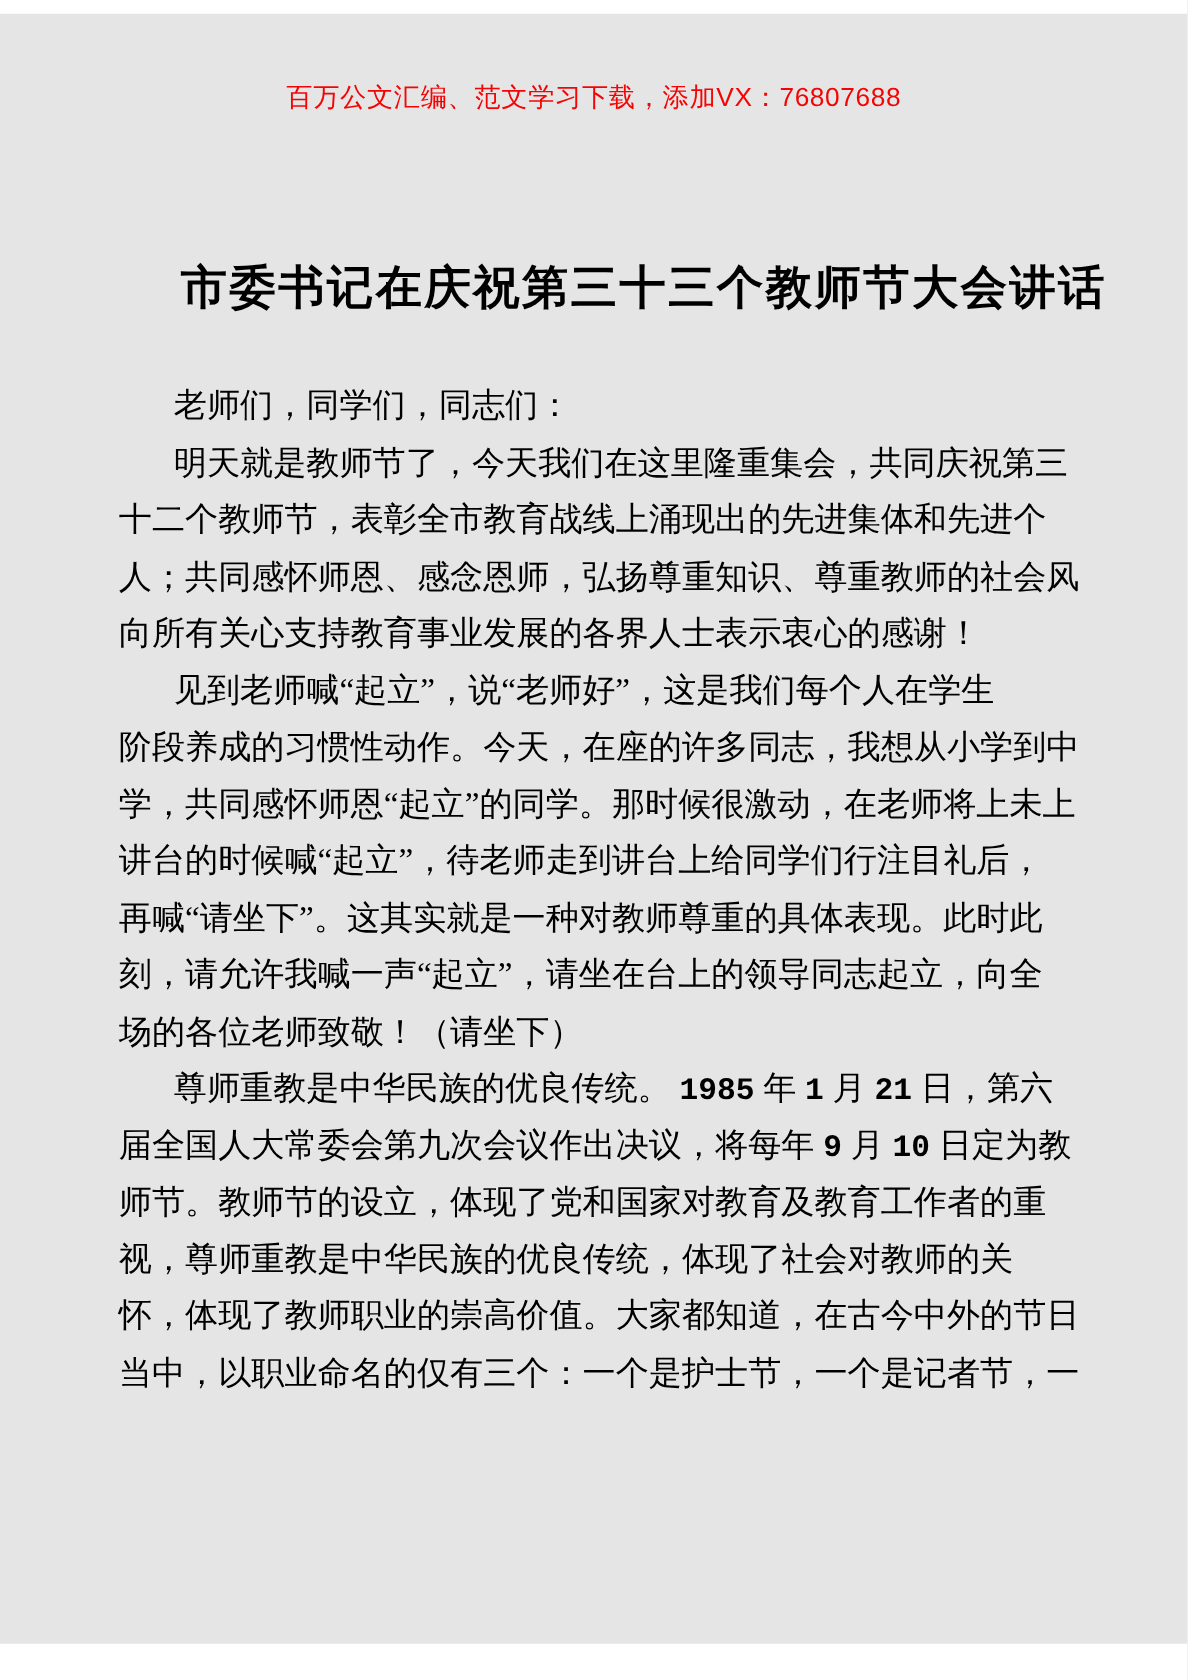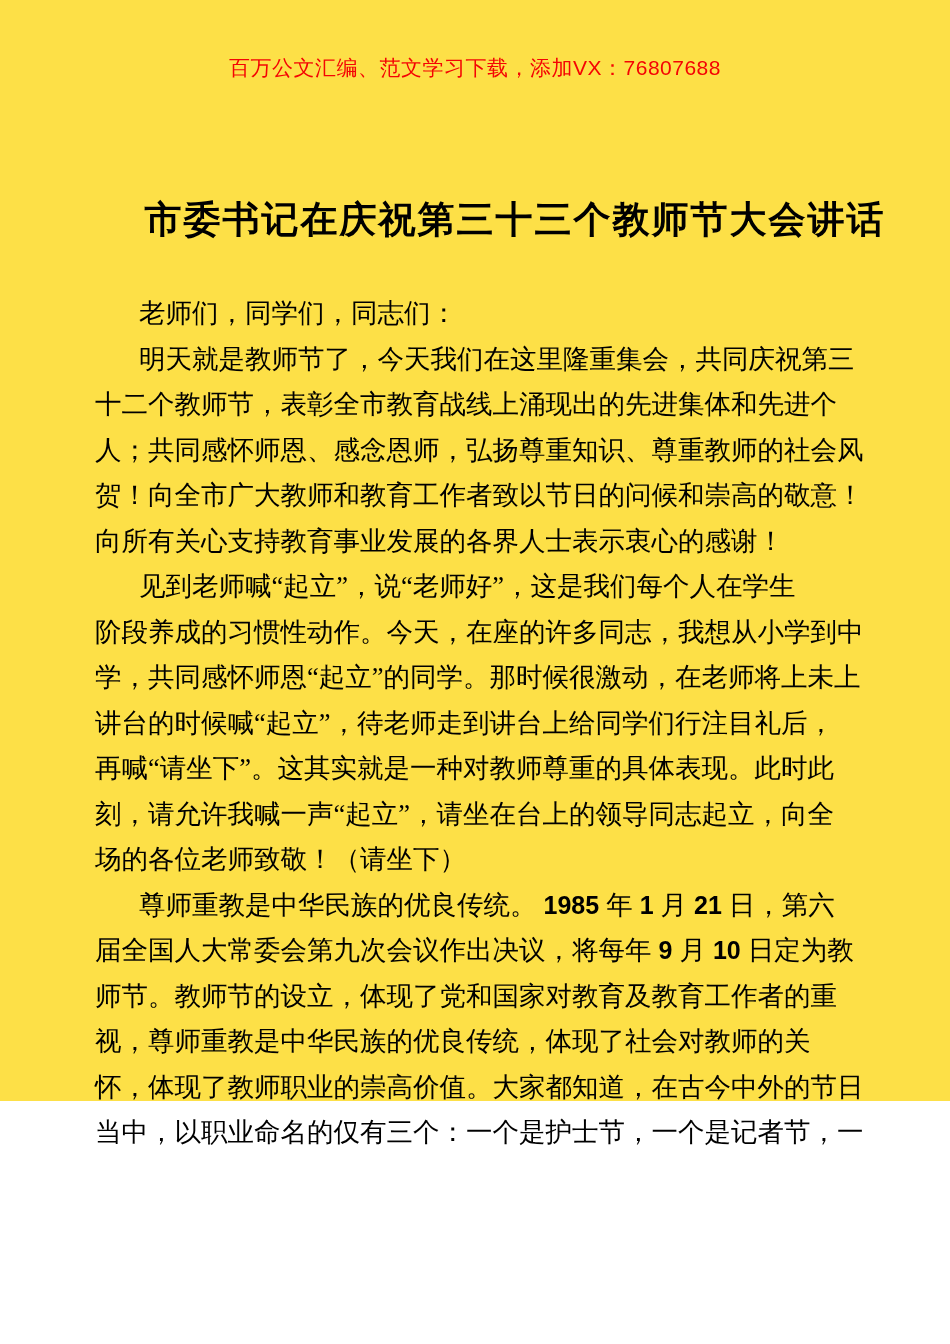"百万公文汇编、范文学习下载，添加VX：76807688" .page { background: #fde047 -> #e5e5e5; height: 1101px -> 1304px; margin-top: none -> 11px }
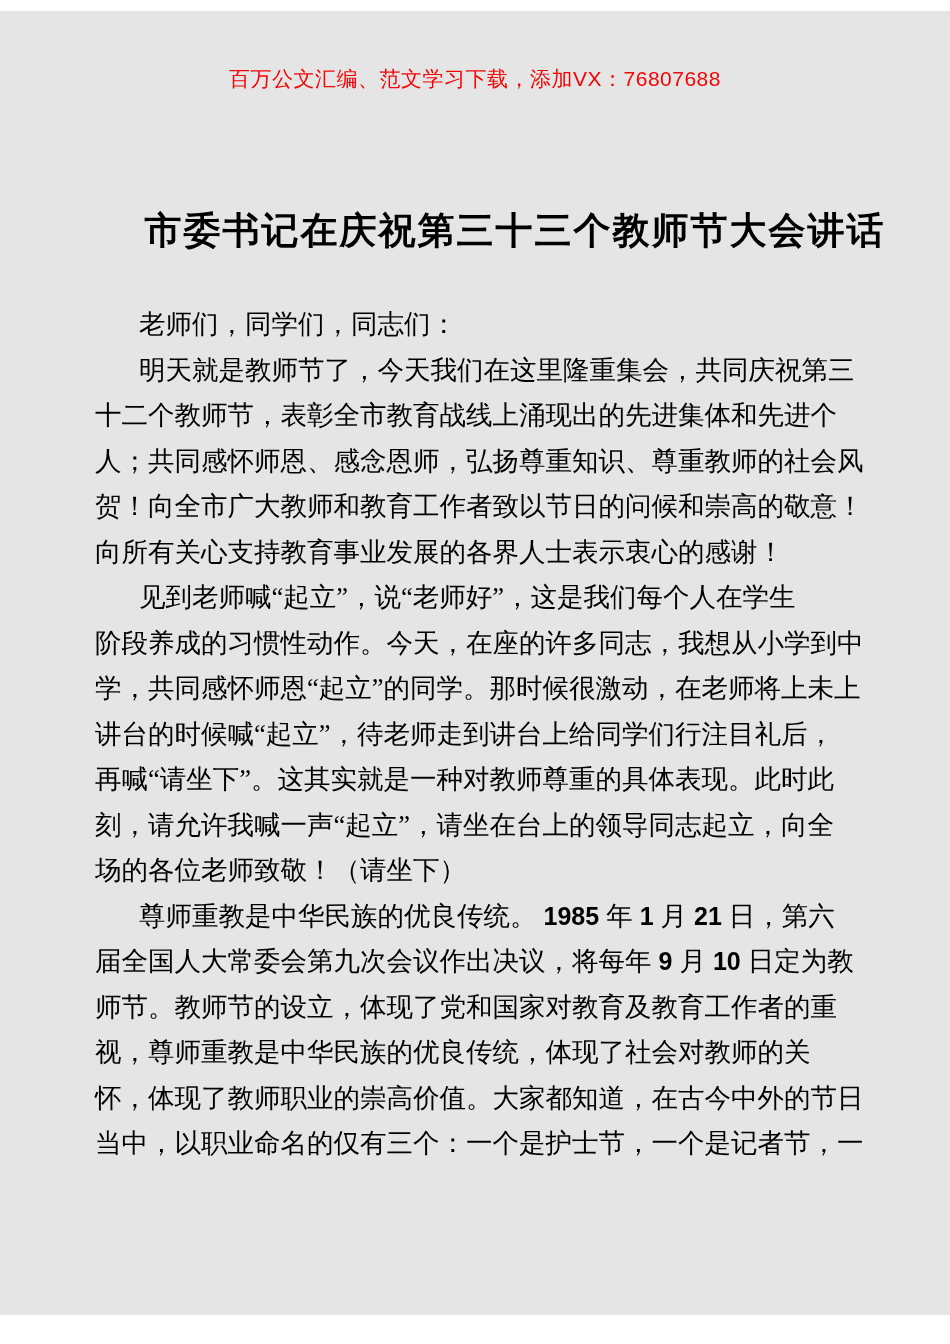"贺！向全市广大教师和教育工作者致以节日的问候和崇高的敬意！" div.body-line { html: <div><span>贺！向全市广大教师和教育工作者致以节日的问候和崇高的敬意！</span></div> -> none }
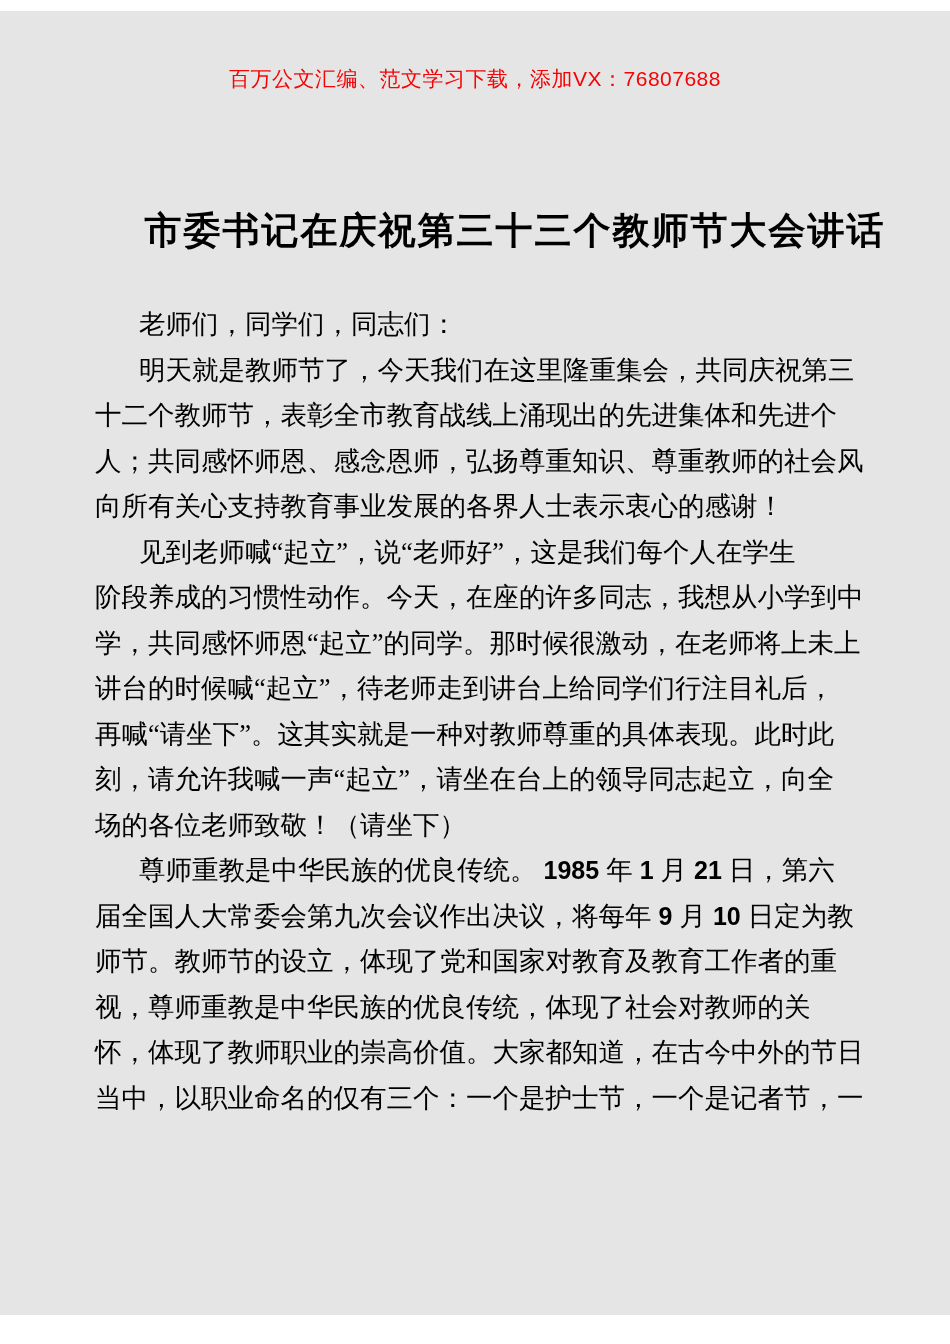"1985" .num-bold { font-family: Liberation Sans, sans-serif -> Liberation Mono, monospace }
